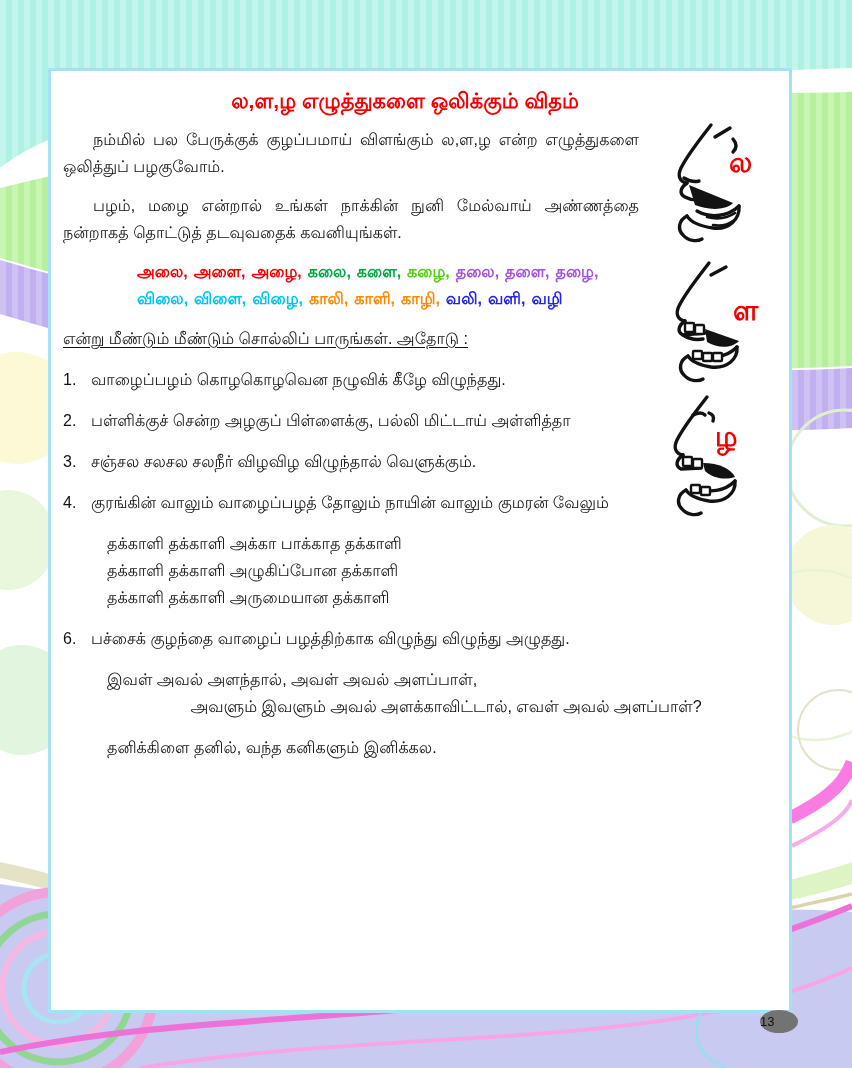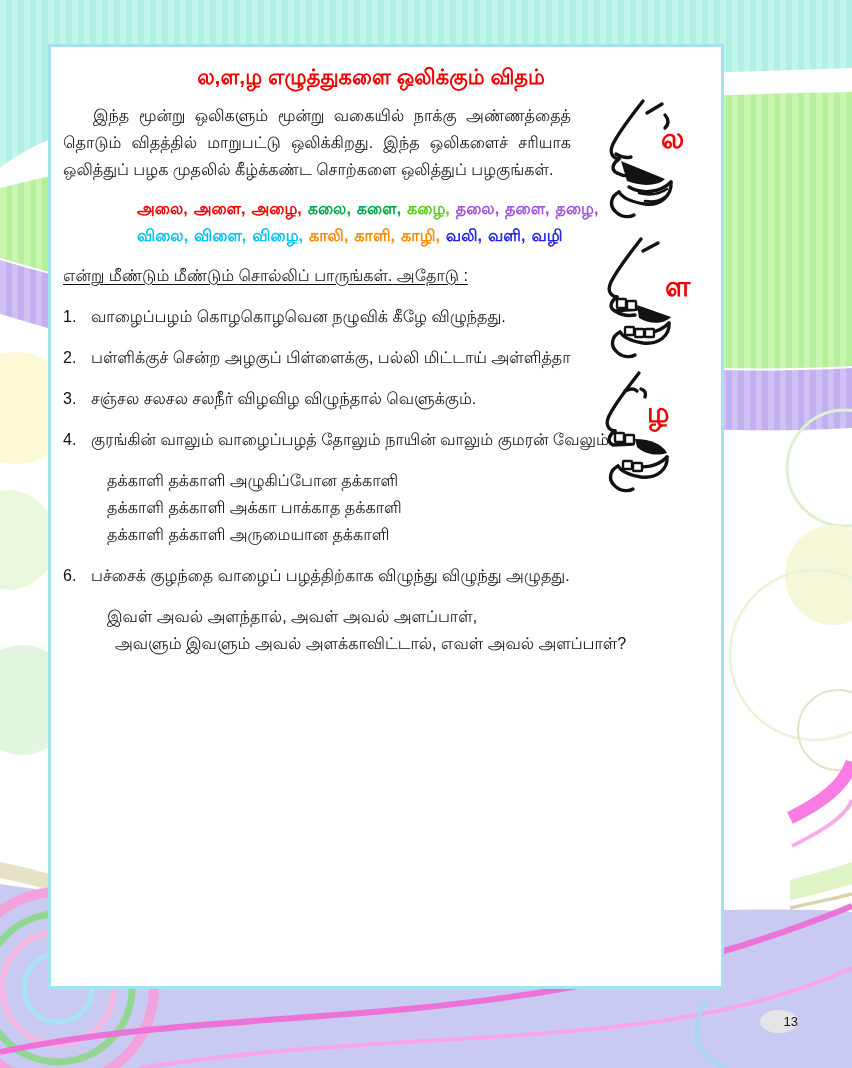"ல,ள,ழ எழுத்துகளை ஒலிக்கும் விதம்" .page { top: 44px -> 68px; width: 676px -> 744px }
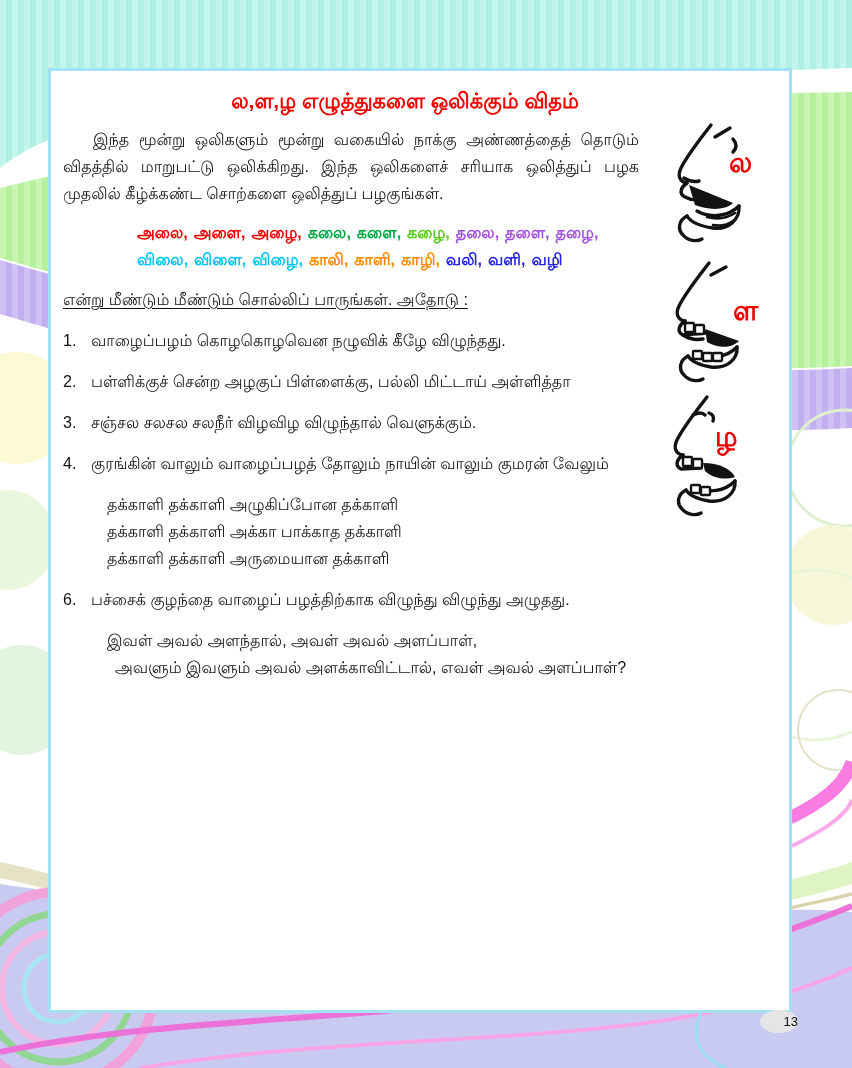"நம்மில் பல பேருக்குக் குழப்பமாய்" p { html: none -> <p>நம்மில் பல பேருக்குக் குழப்பமாய் விளங்கும் ல,ள,ழ என்ற எழுத்துகளை ஒலித்துப் பழகுவோம்.</p> }
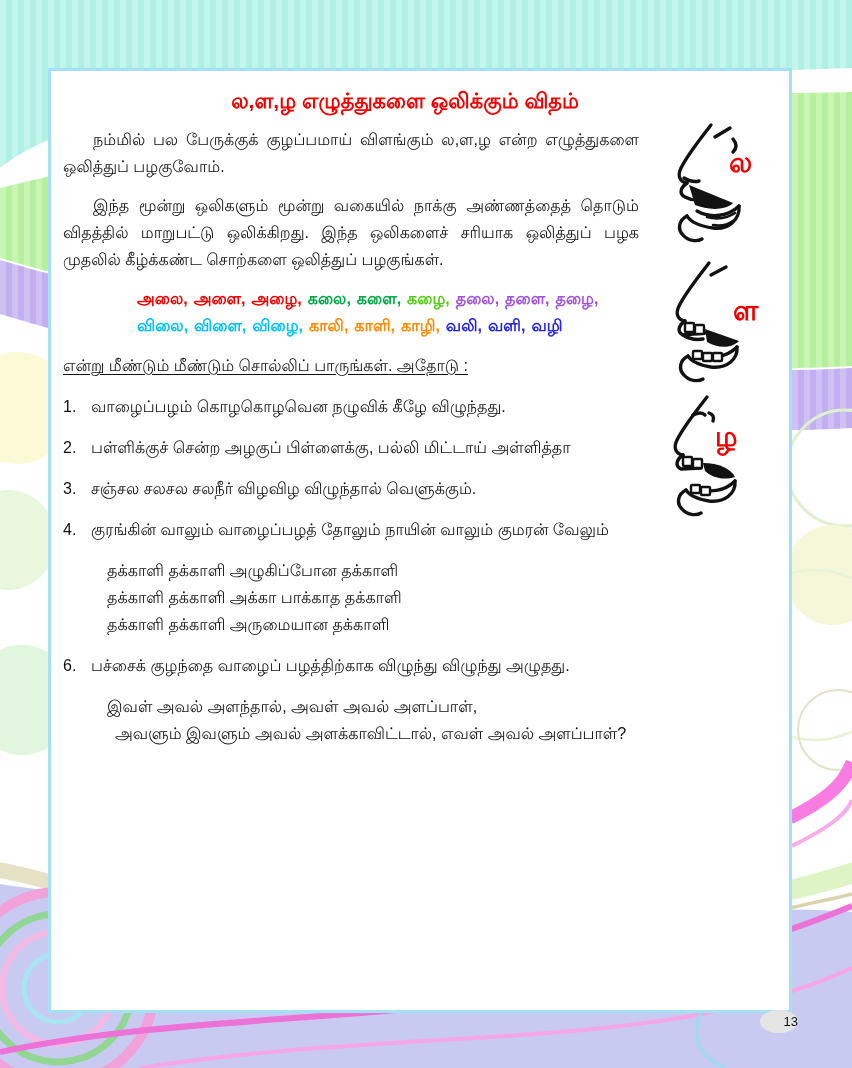"பழம், மழை என்றால் உங்கள் நாக்கின்" p { html: none -> <p>பழம், மழை என்றால் உங்கள் நாக்கின் நுனி மேல்வாய் அண்ணத்தை நன்றாகத் தொட்டுத் தடவுவதைக் கவனியுங்கள்.</p> }
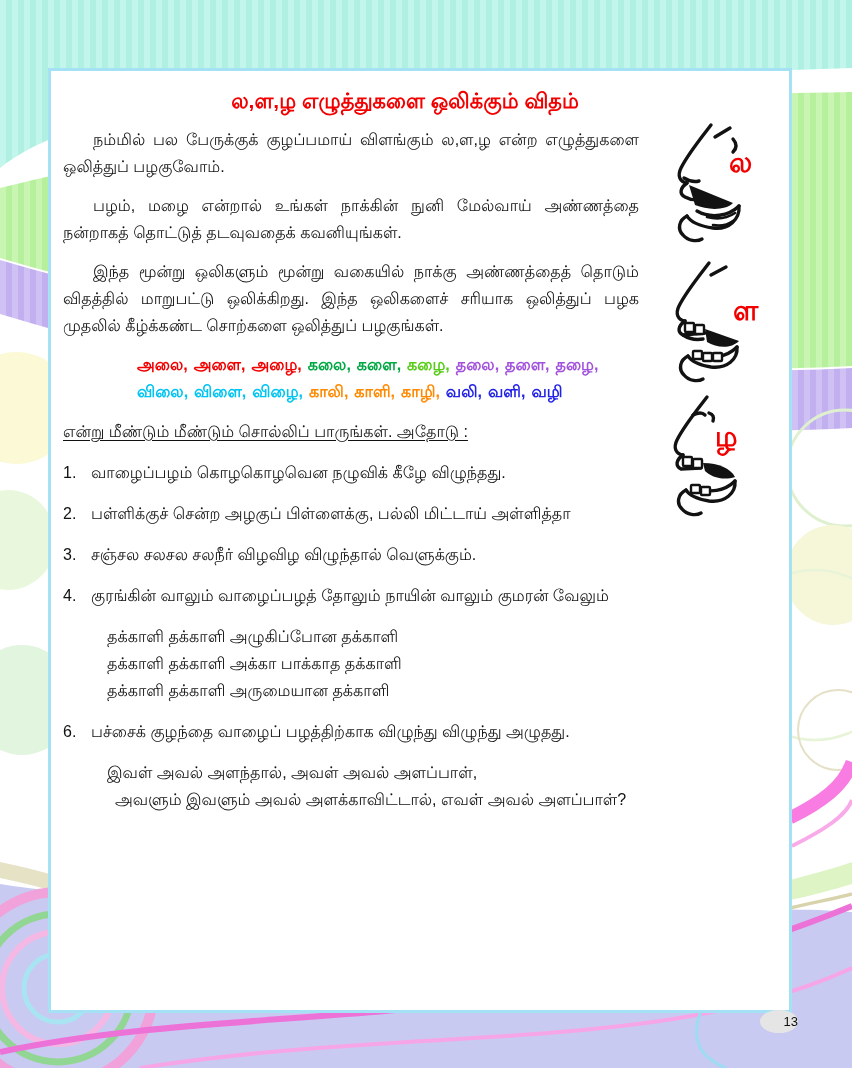"இந்த மூன்று ஒலிகளும் மூன்று வகையில்" p { html: <p>இந்த மூன்று ஒலிகளும் மூன்று வகையில் நாக்கு அண்ணத்தைத் தொடும் விதத்தில் மாறுபட்டு ஒலிக்கிறது. இந்த ஒலிகளைச் சரியாக ஒலித்துப் பழக முதலில் கீழ்க்கண்ட சொற்களை ஒலித்துப் பழகுங்கள்.</p> -> none }
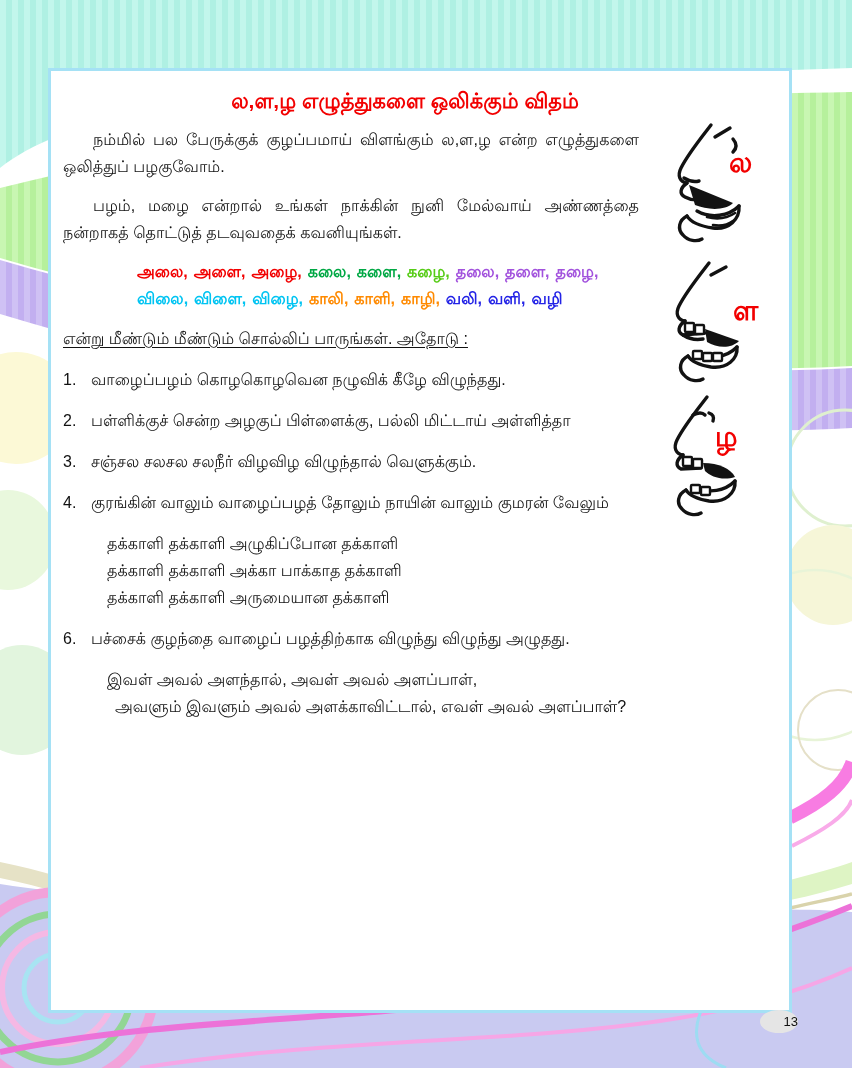"தக்காளி தக்காளி அழுகிப்போன தக்காளி" div.line { order: before "தக்காளி தக்காளி அக்கா பாக்காத தக்காளி" -> after "தக்காளி தக்காளி அக்கா பாக்காத தக்காளி" }
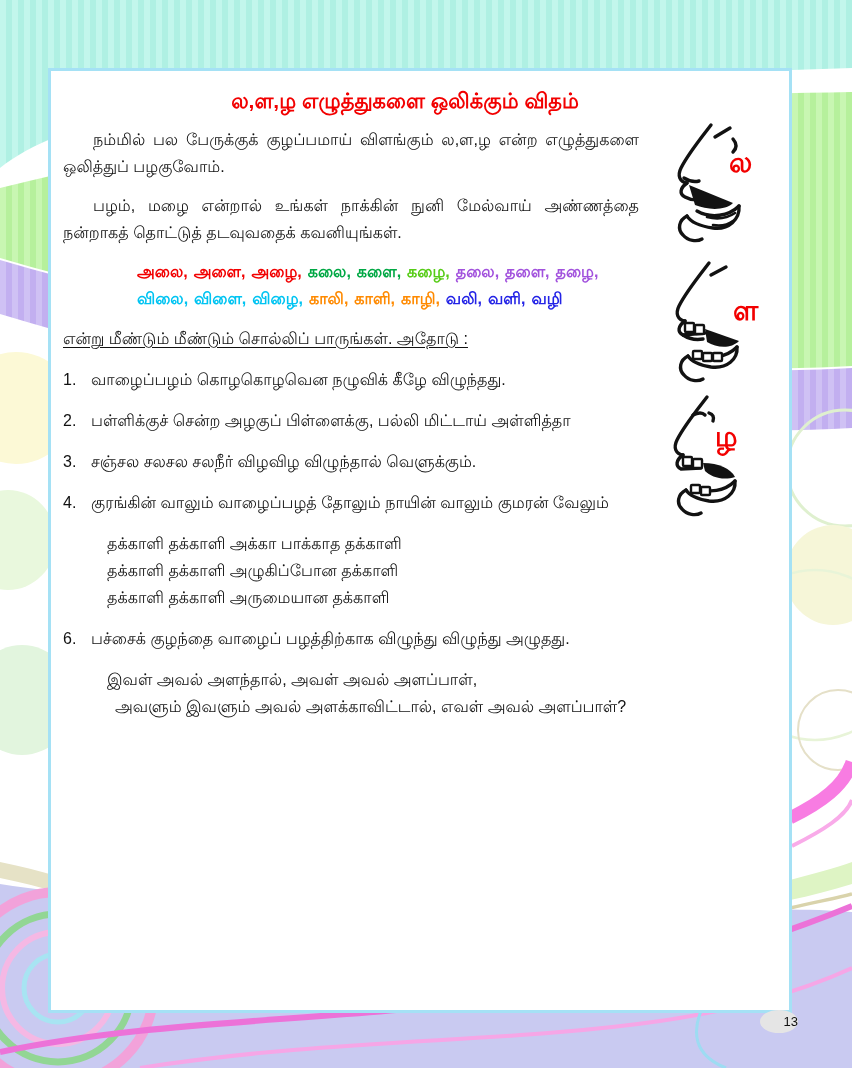"அவளும் இவளும் அவல் அளக்காவிட்டால், எவள்" div.line { text-align: none -> center }
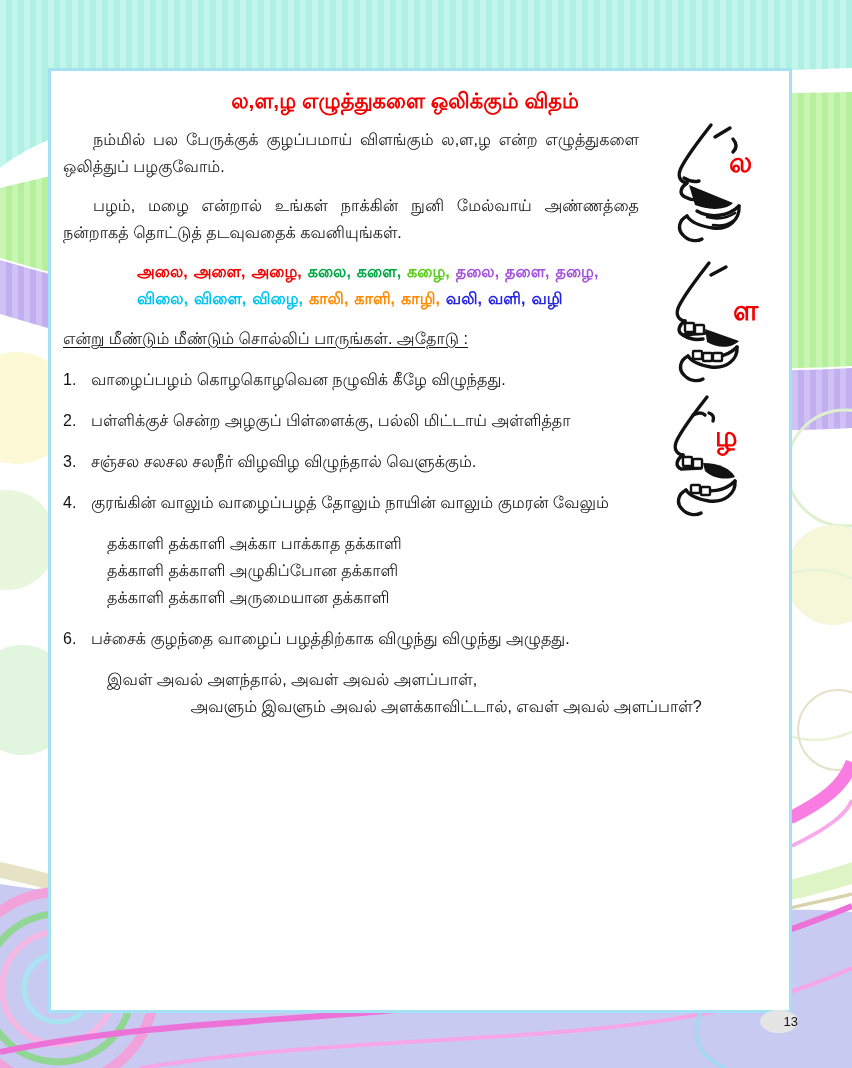"தனிக்கிளை தனில், வந்த கனிகளும் இனிக்கல." div.line { html: none -> <div>தனிக்கிளை தனில், வந்த கனிகளும் இனிக்கல.</div> }
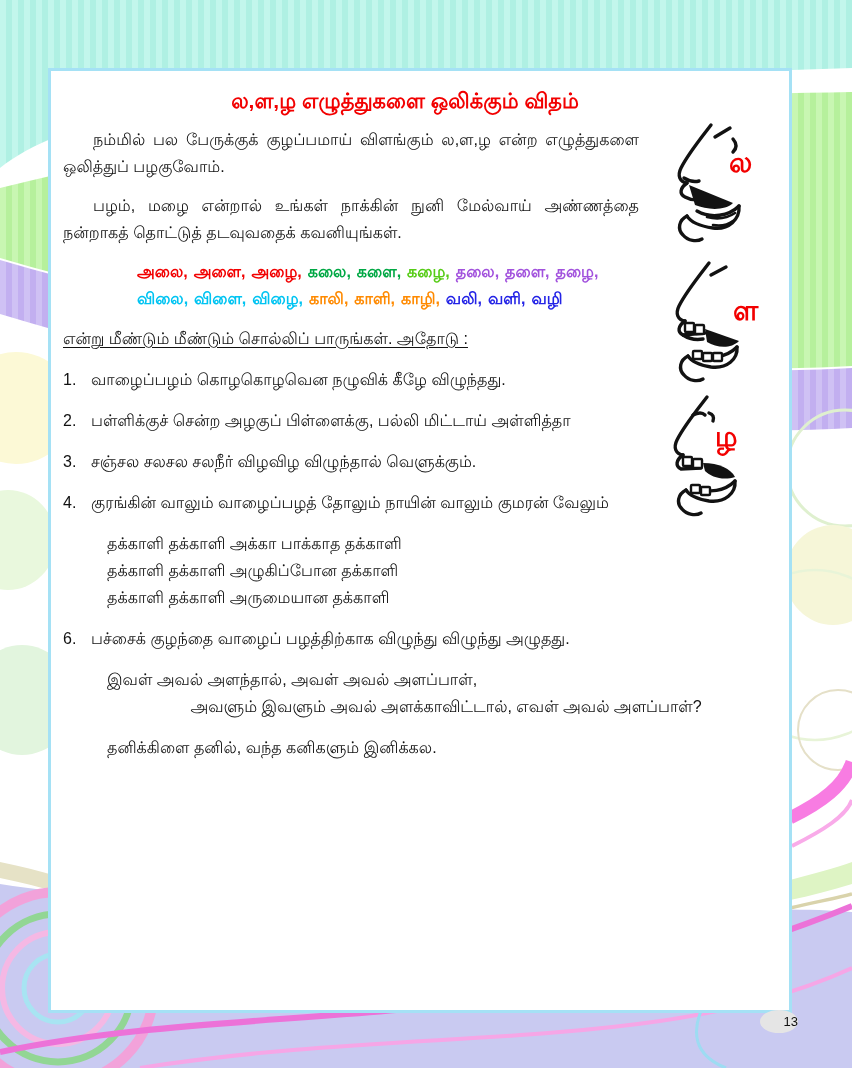"13" .pagenum { background: #e5e5e5 -> #737373; justify-content: flex-end -> flex-start }
